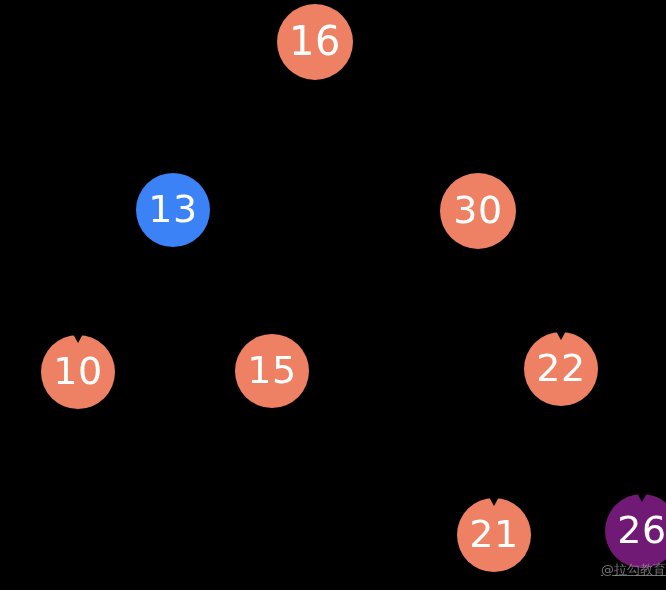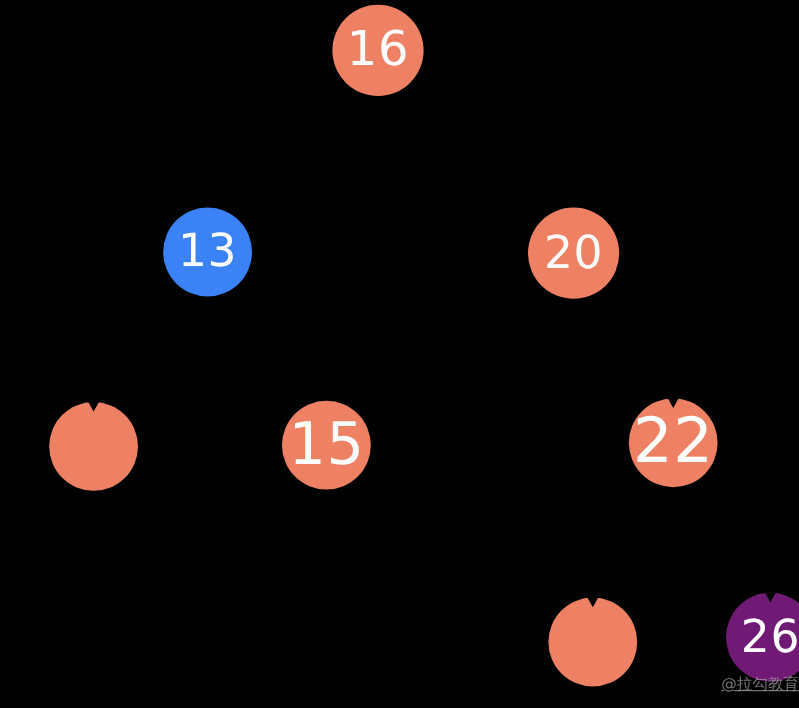"20" span.node-label { text: 20 -> 30 }
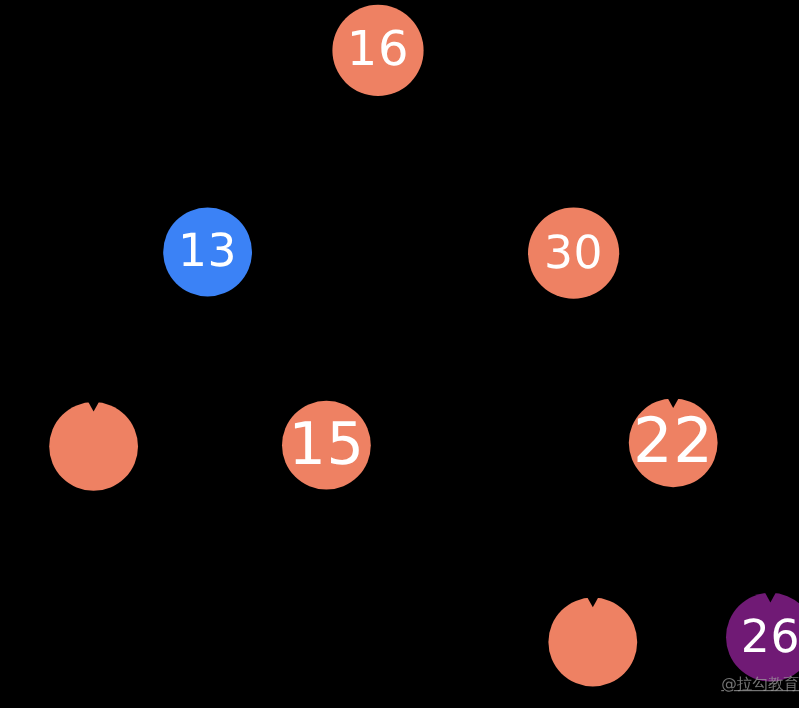"10" span.node-label { html: none -> <span>10</span> }
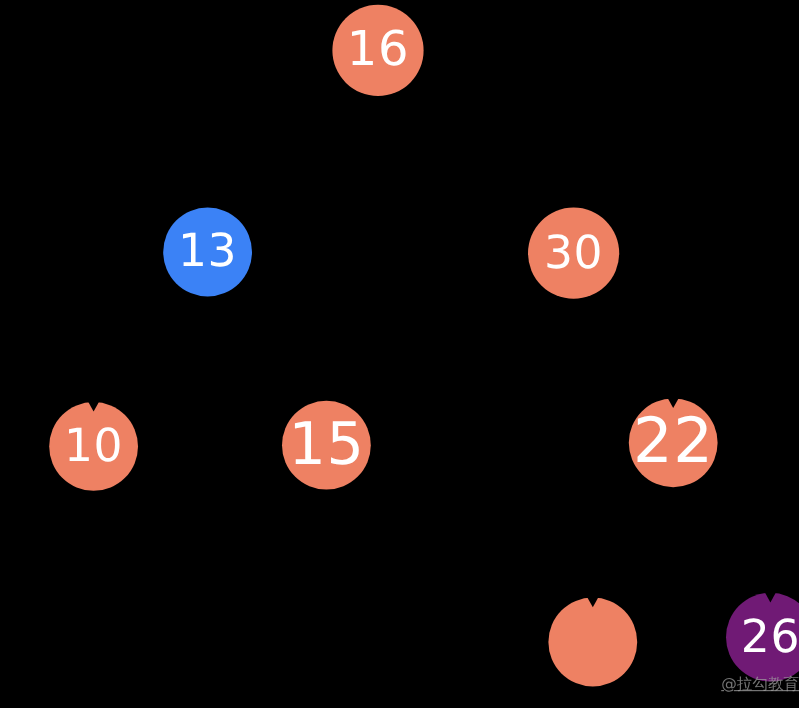"15" div.node { font-size: 49px -> 38px }
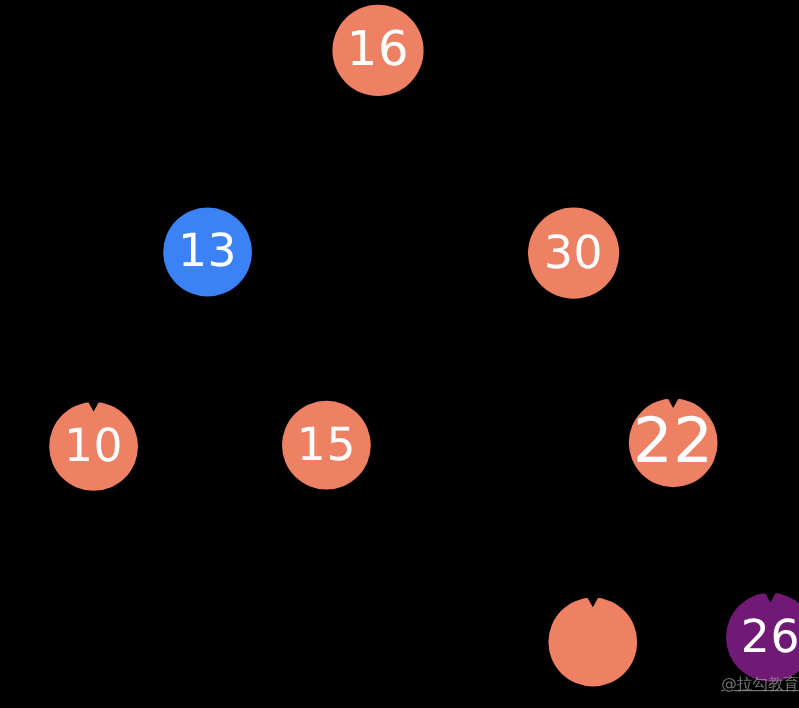"22" div.node { font-size: 52px -> 38px }
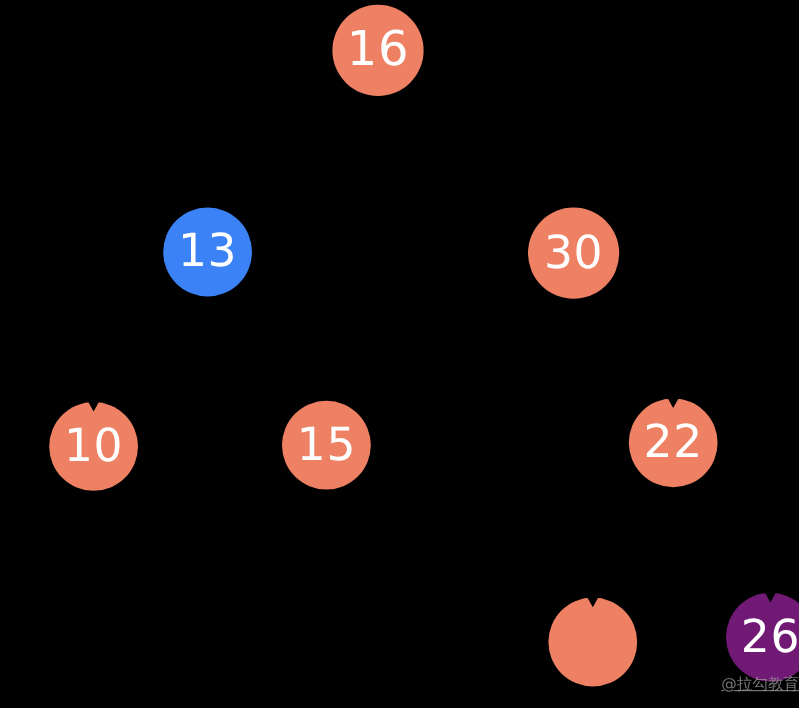"21" span.node-label { html: none -> <span>21</span> }
